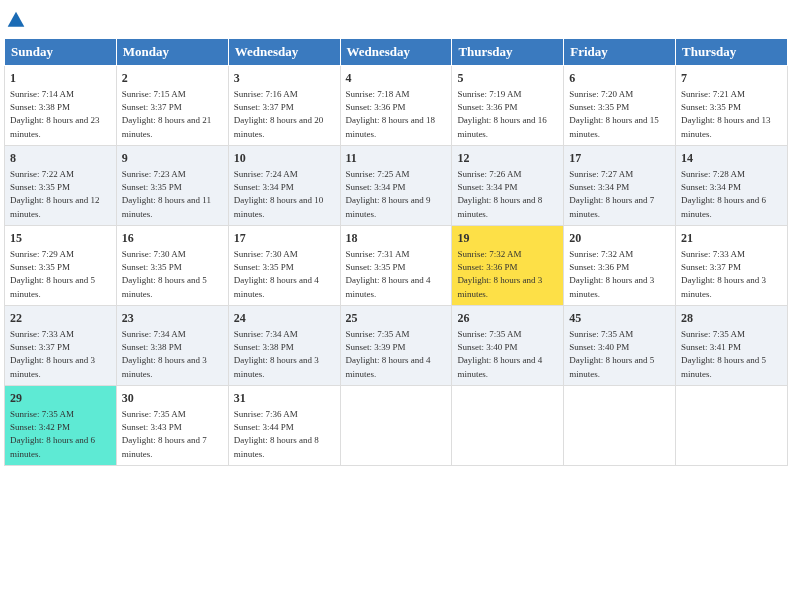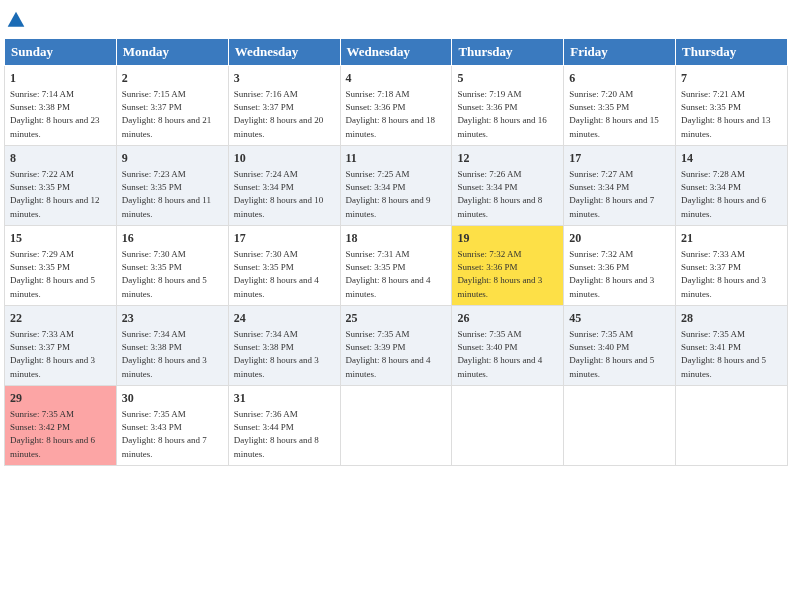"29" td { background: #fca5a5 -> #5eead4 }
